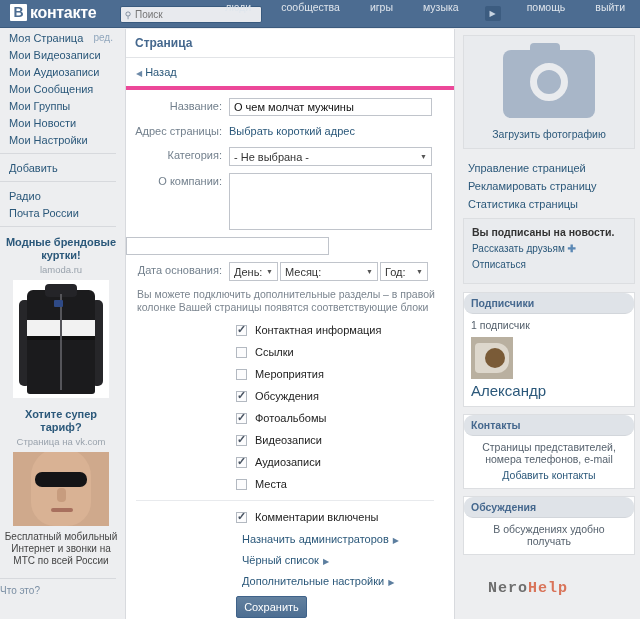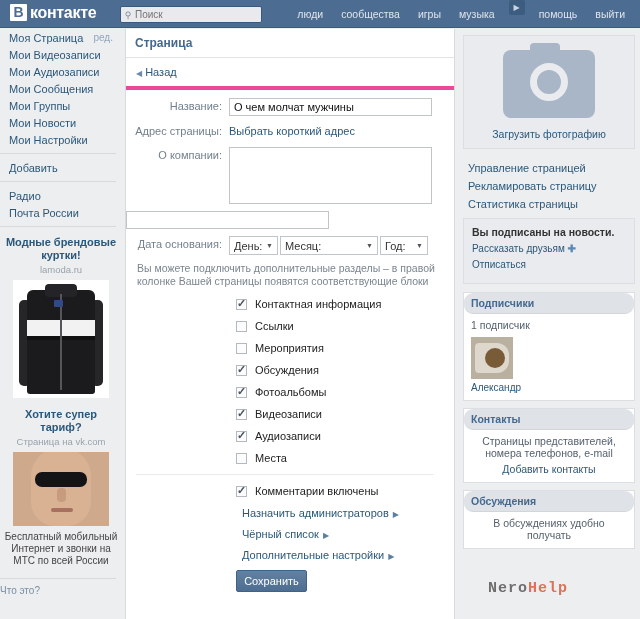"люди" #topnav { align-items: flex-start -> flex-end; gap: 0px -> 12px }
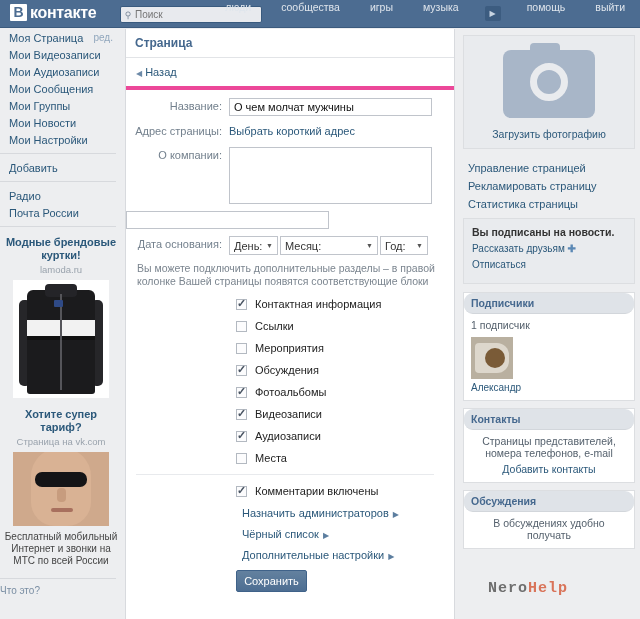"Категория:" div.frow { html: none -> <div> <div>Категория:</div> <div> <span>- Не выбрана -</span> <span>▼</span> </div> </div> }
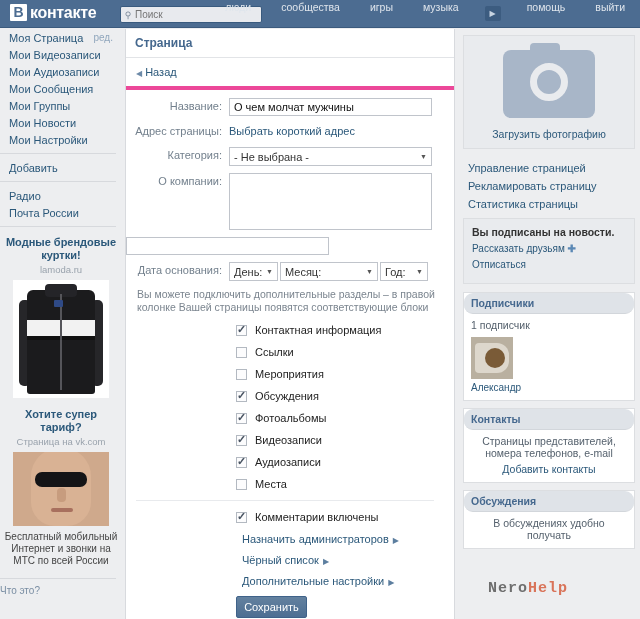"Александр" .av-name { font-size: 10px -> 15px }
